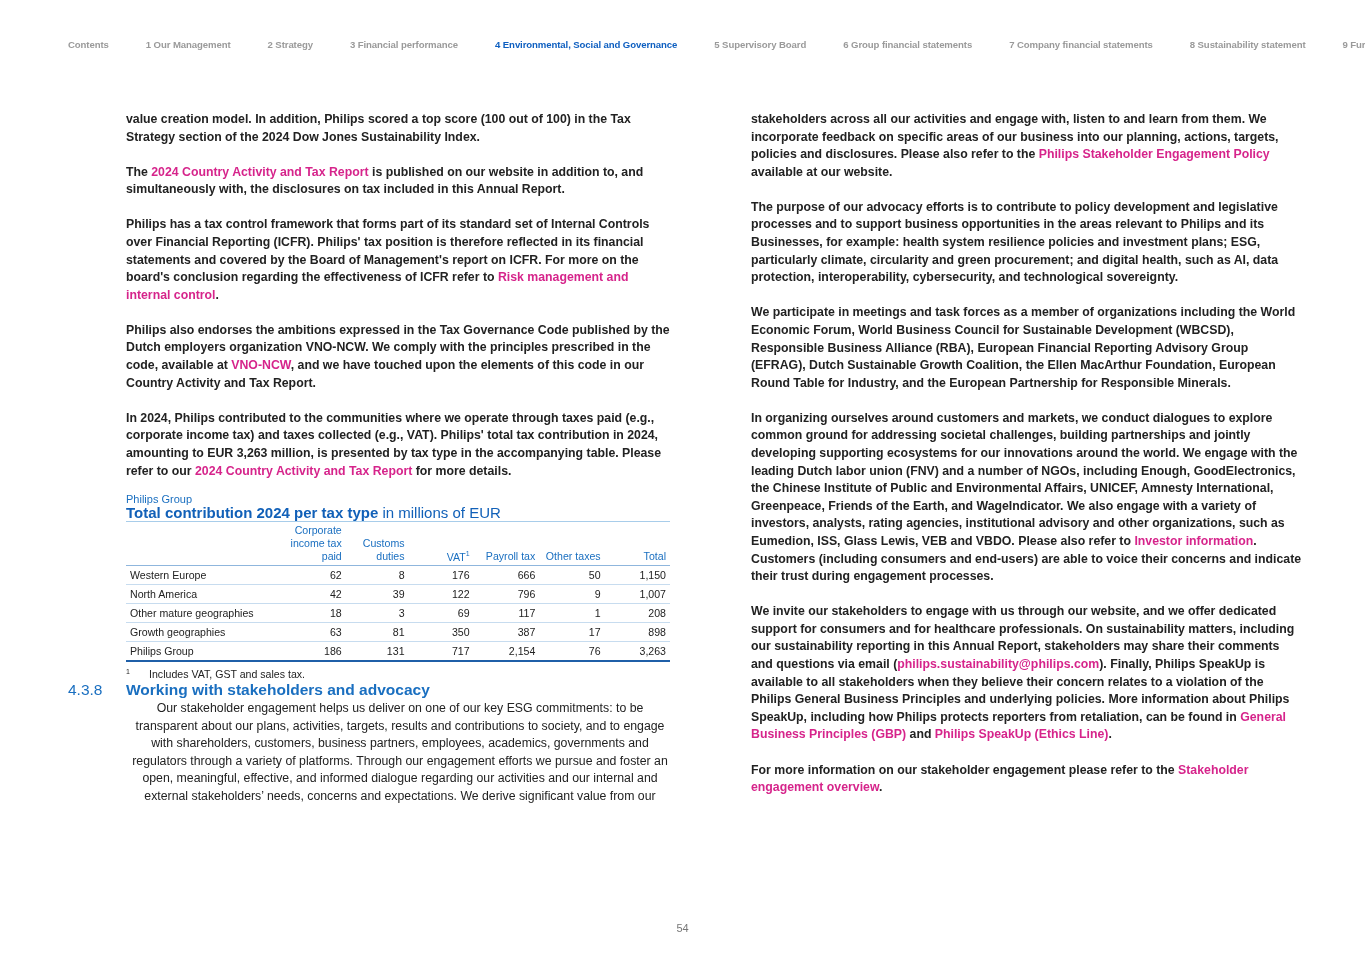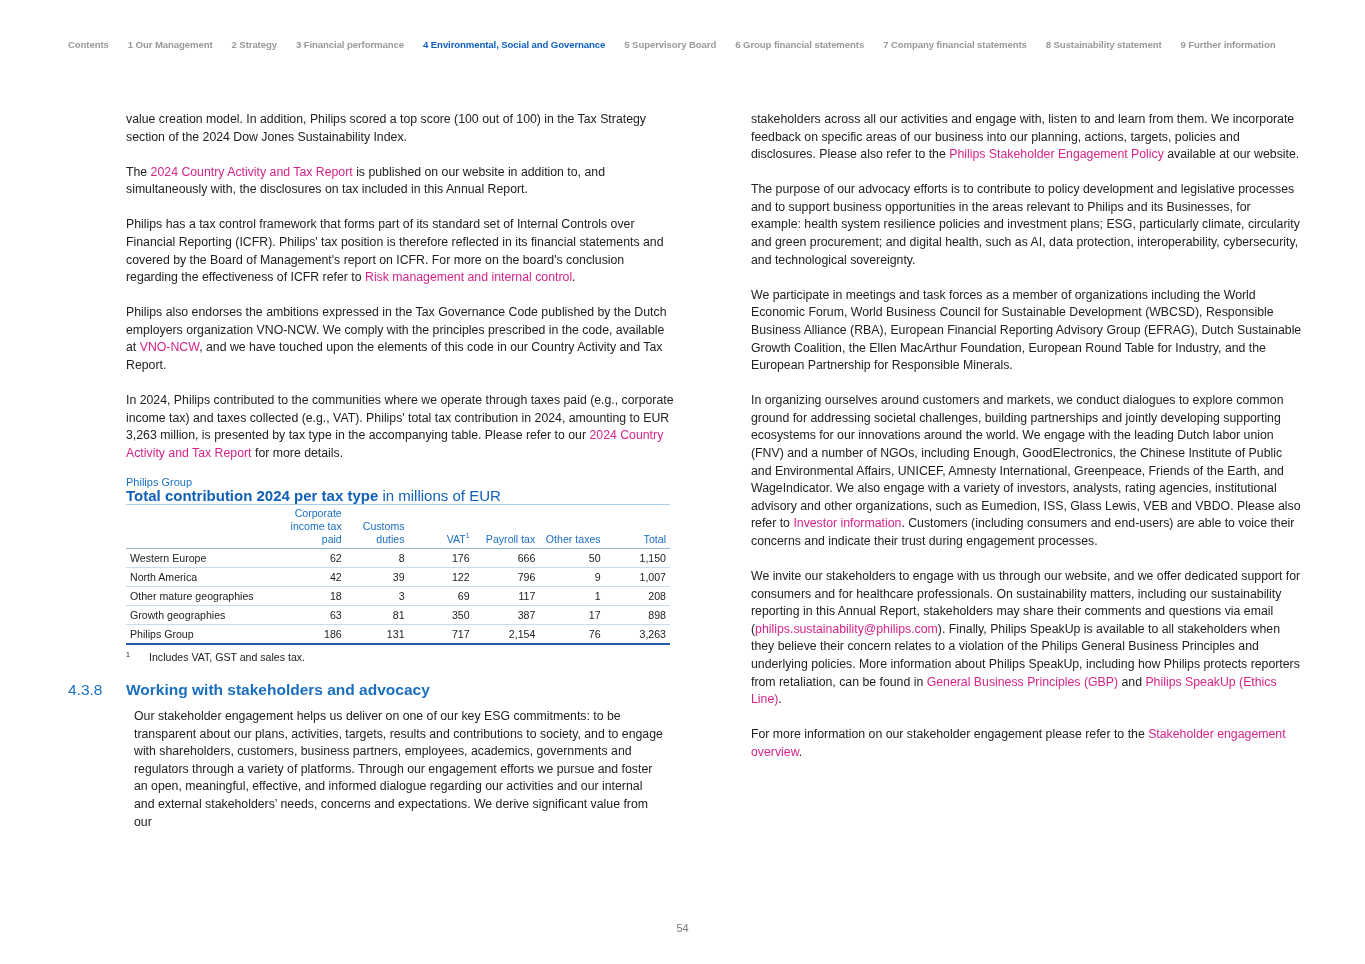"Contents" .nav { gap: 0 -> 18px }
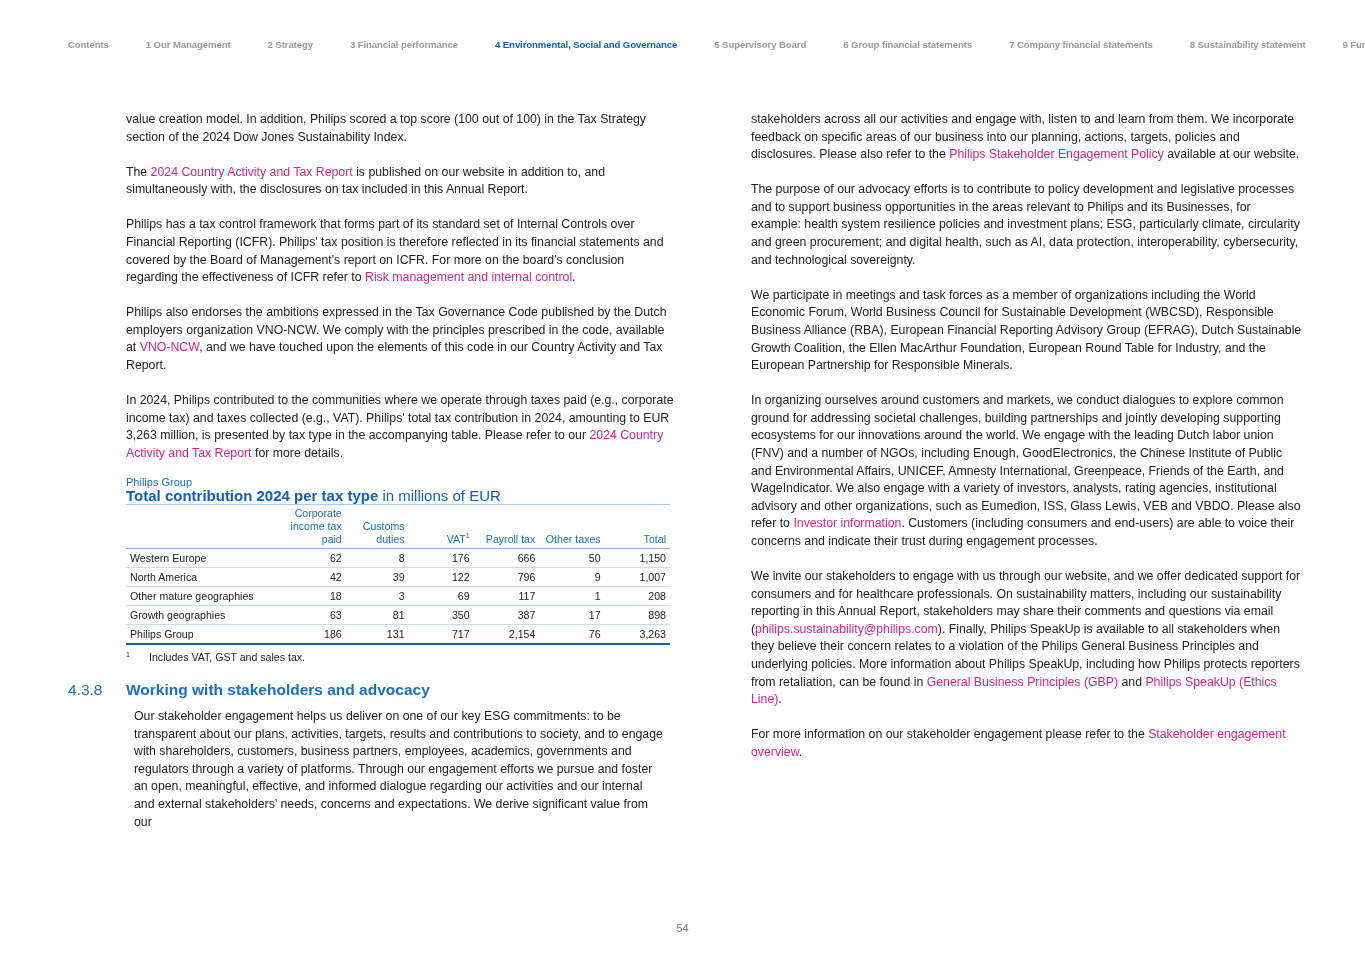"value creation model. In addition," .col p { font-weight: none -> bold }
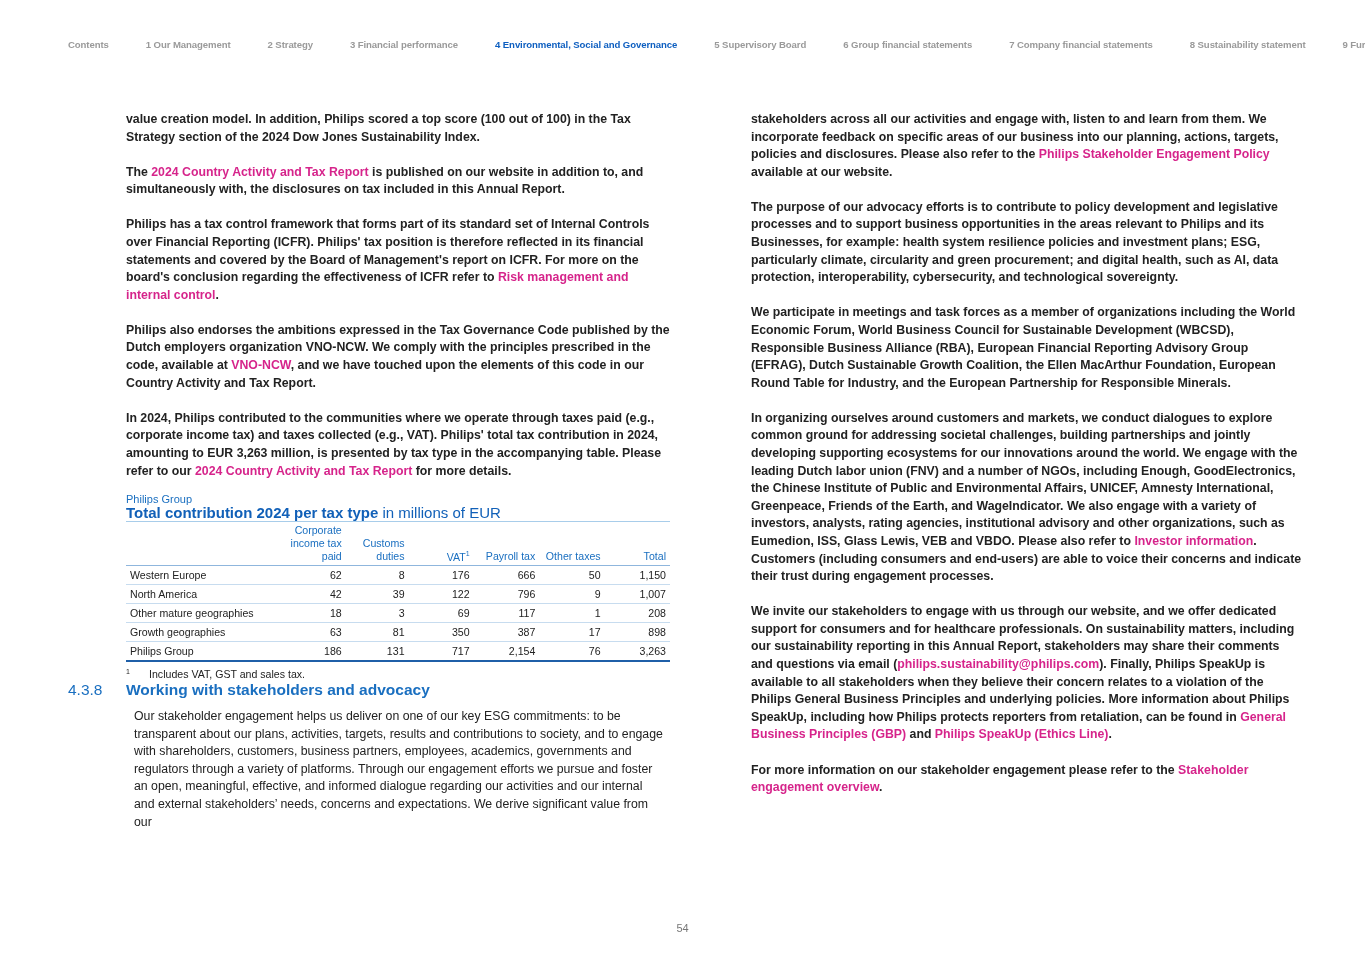"Our stakeholder engagement helps us" .sec-block p { margin: 8px -> 0; text-align: none -> center }
